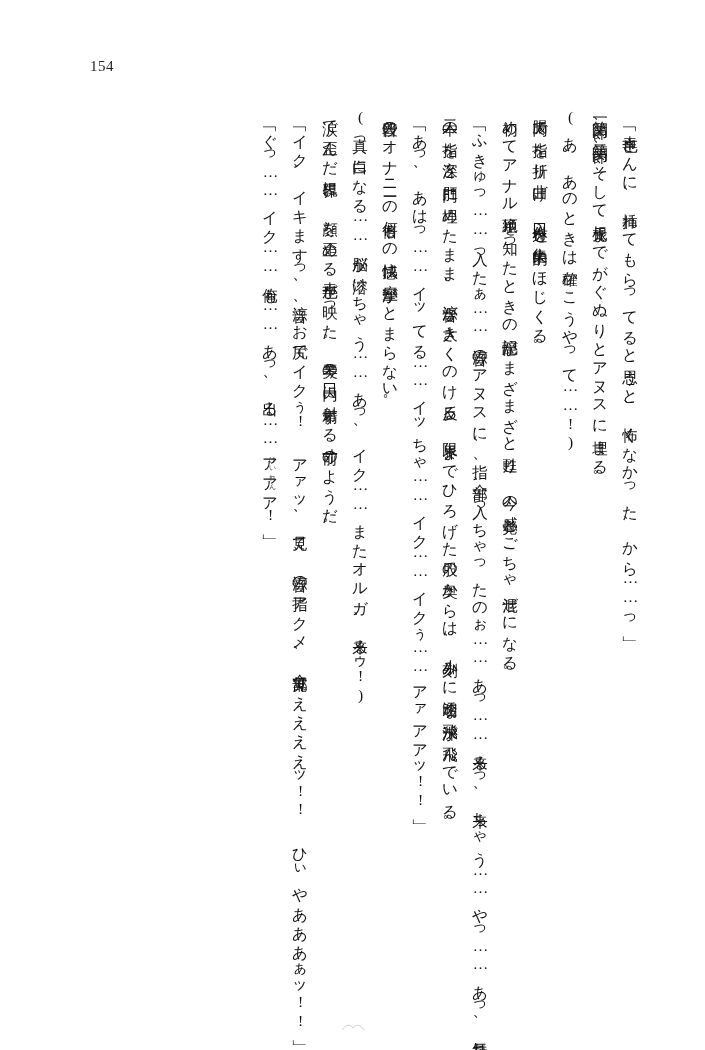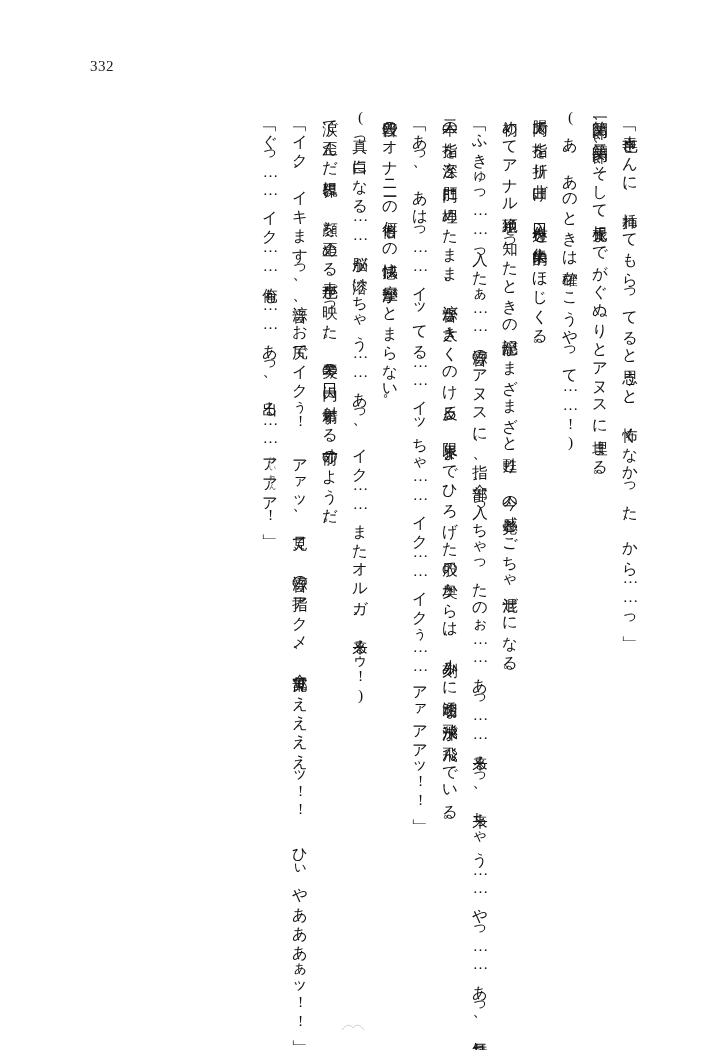"332" div.page-number { text: 332 -> 154 }
